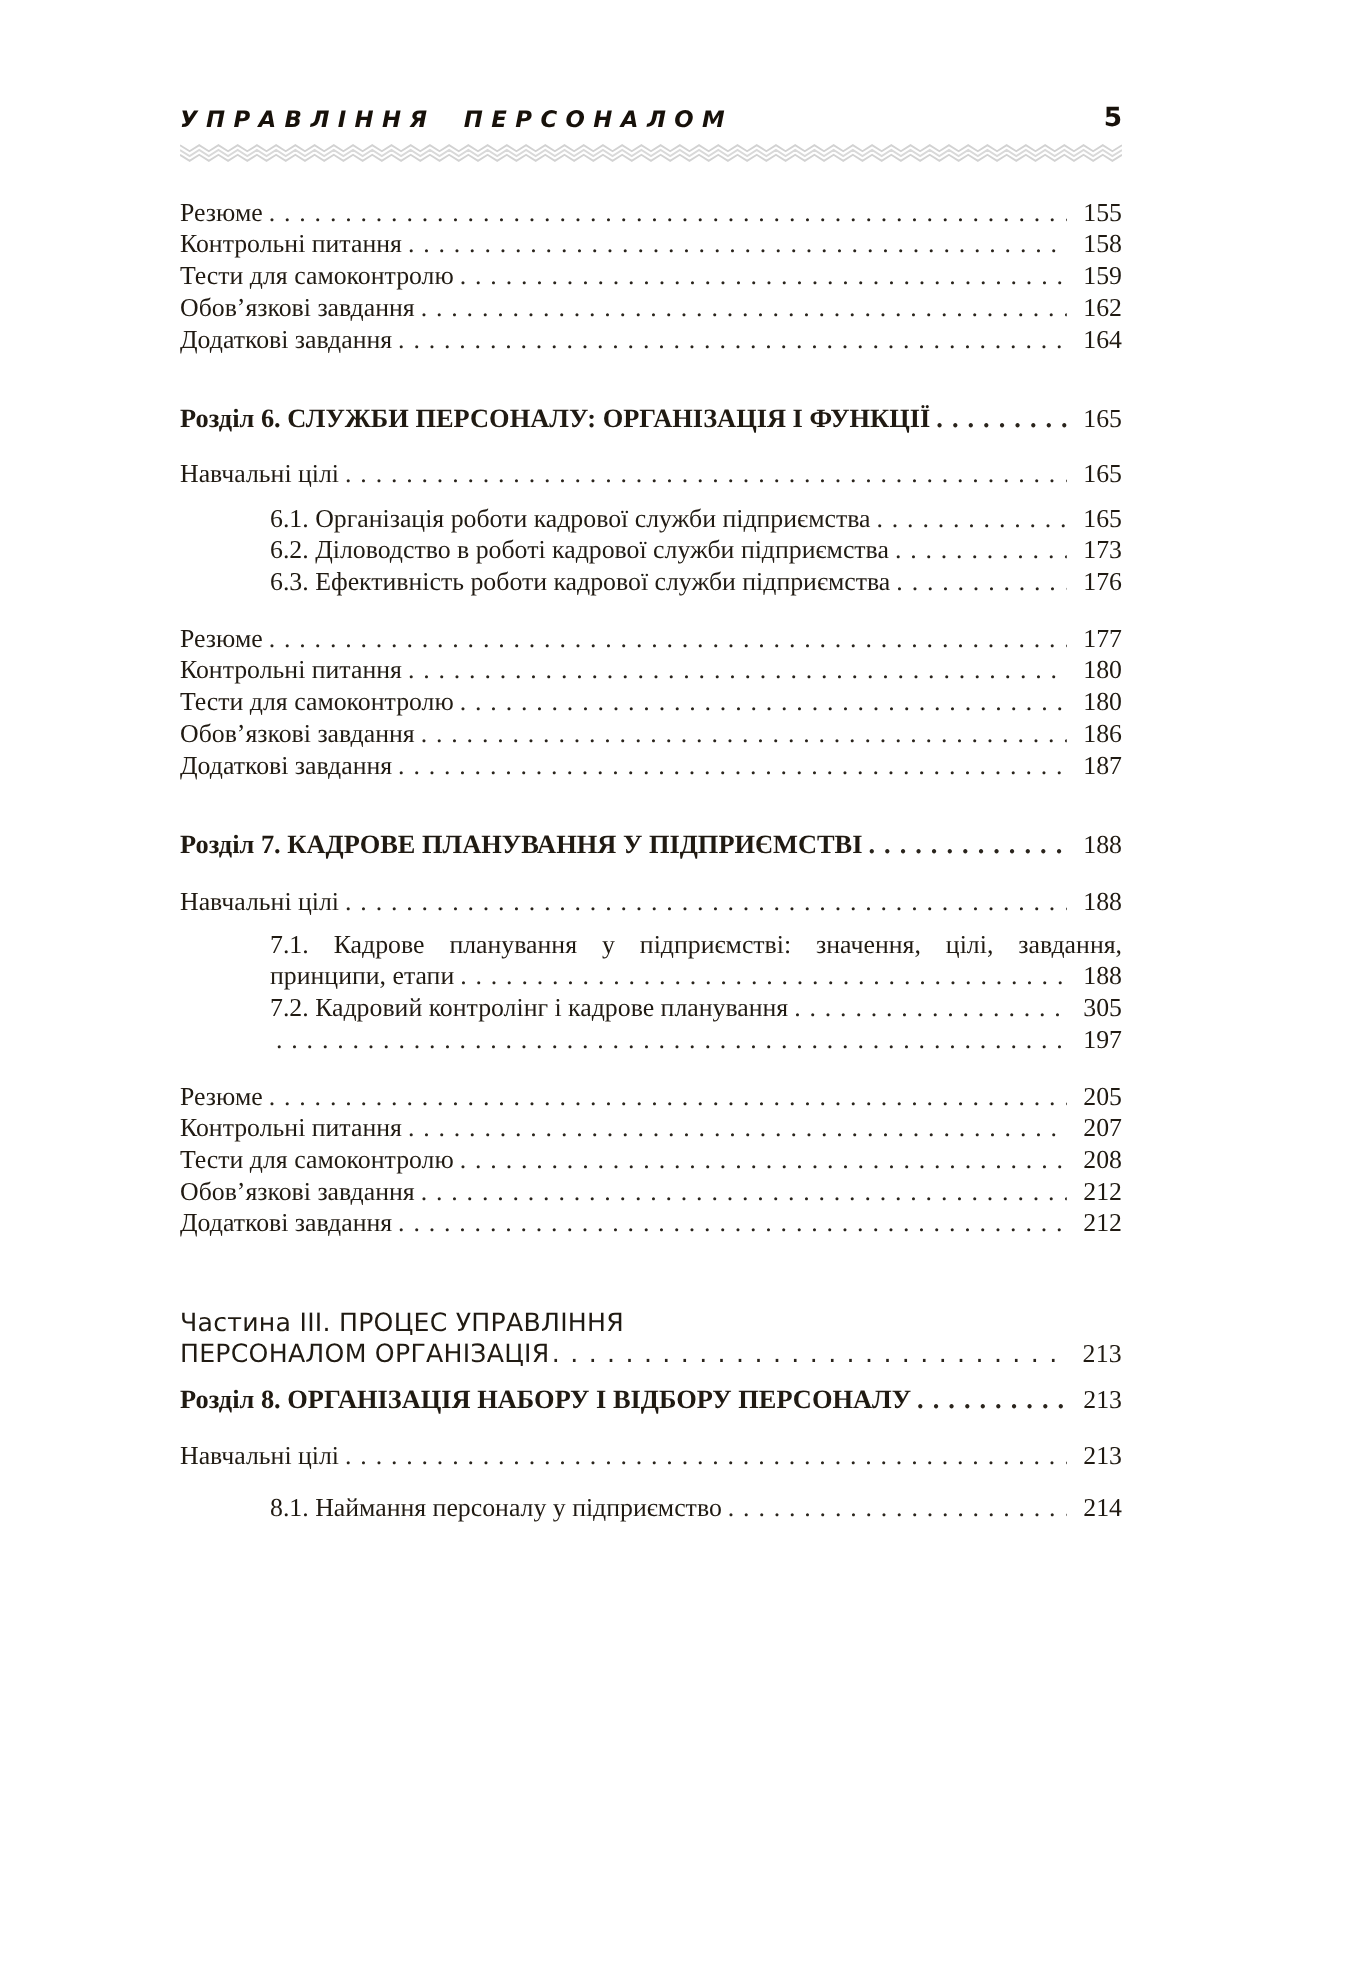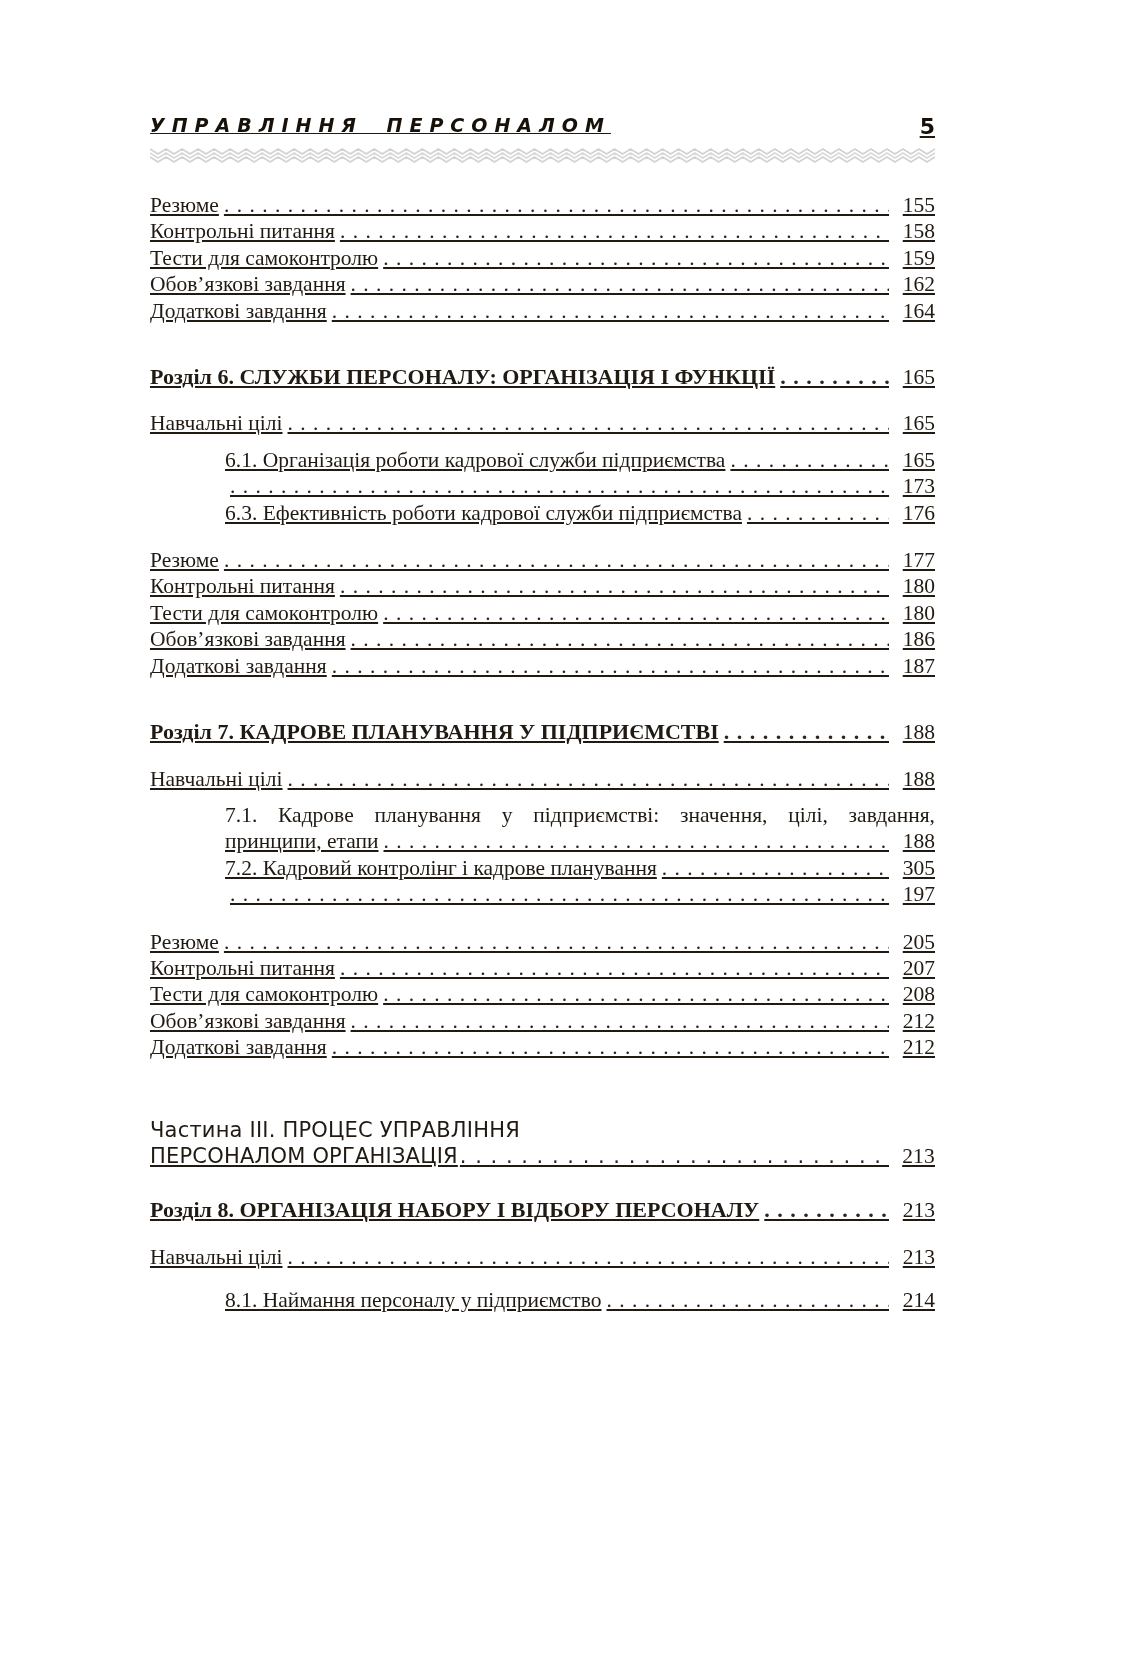"УПРАВЛІННЯ ПЕРСОНАЛОМ" .running-header { align-items: none -> flex-end; margin-top: 114px -> 86px; text-decoration: underline -> none }
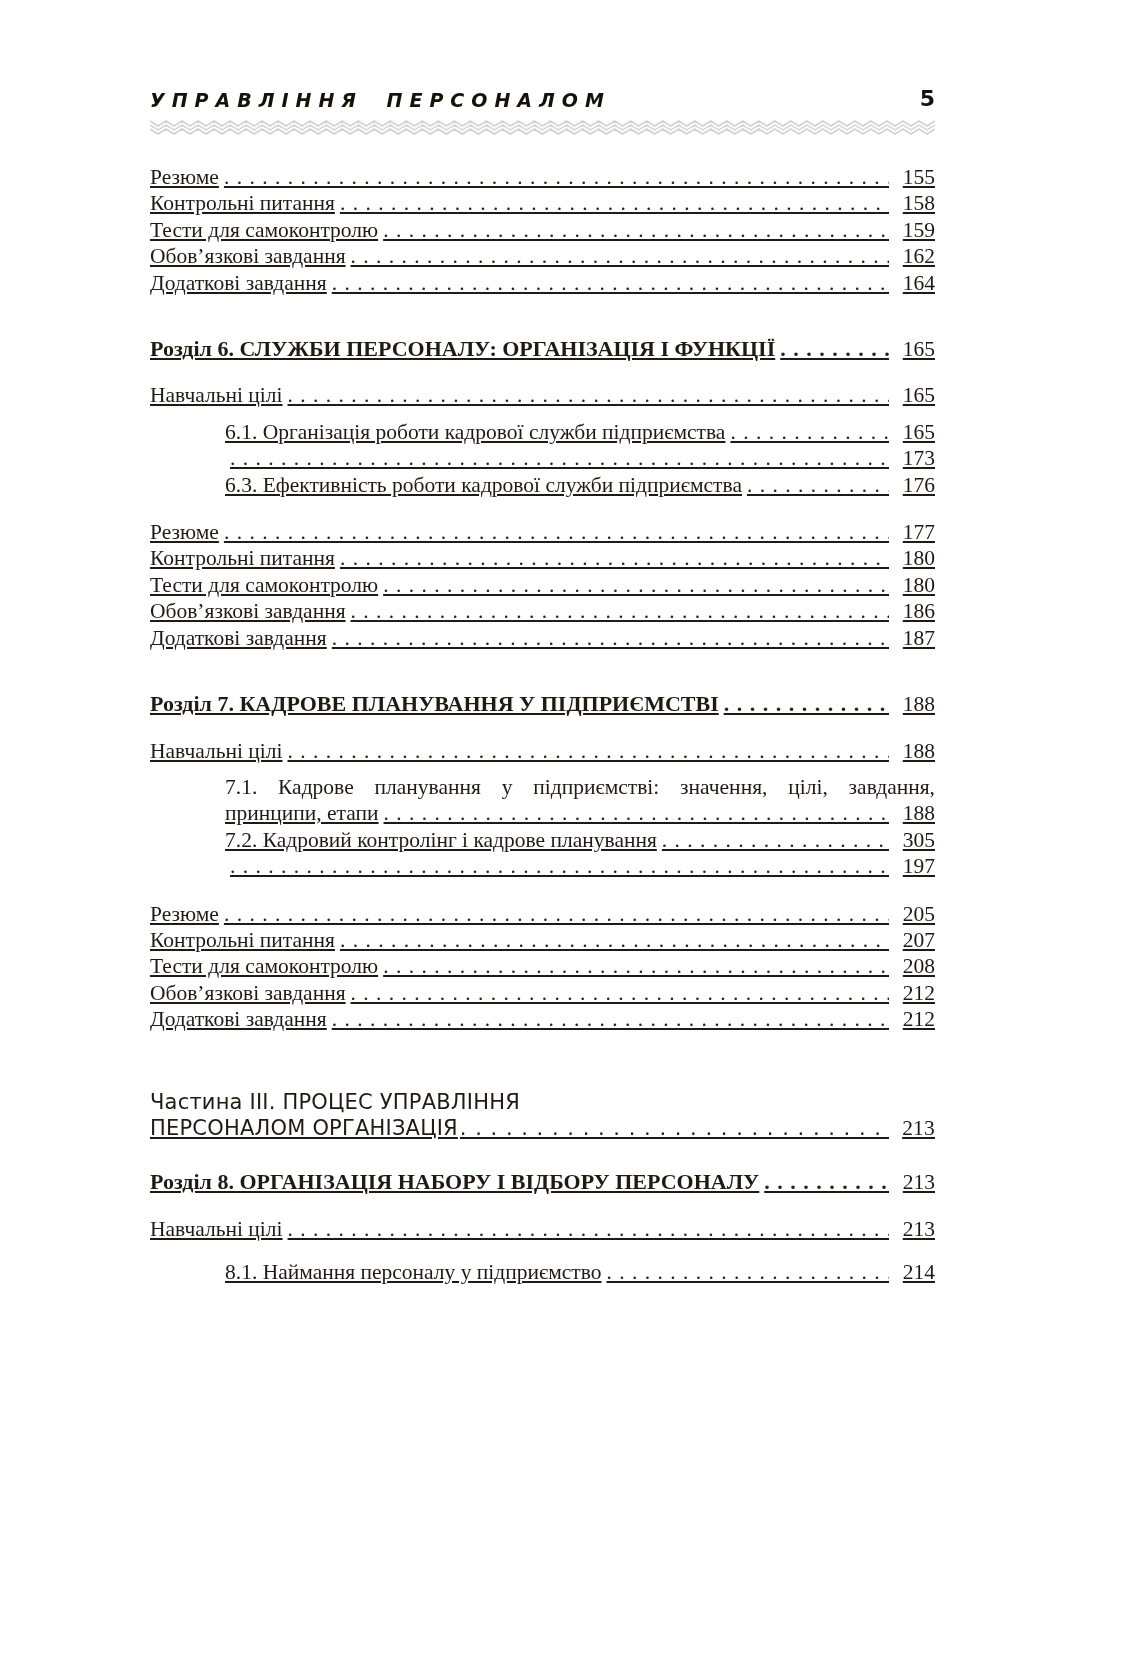"Резюме" .toc-row { text-decoration: underline -> none }
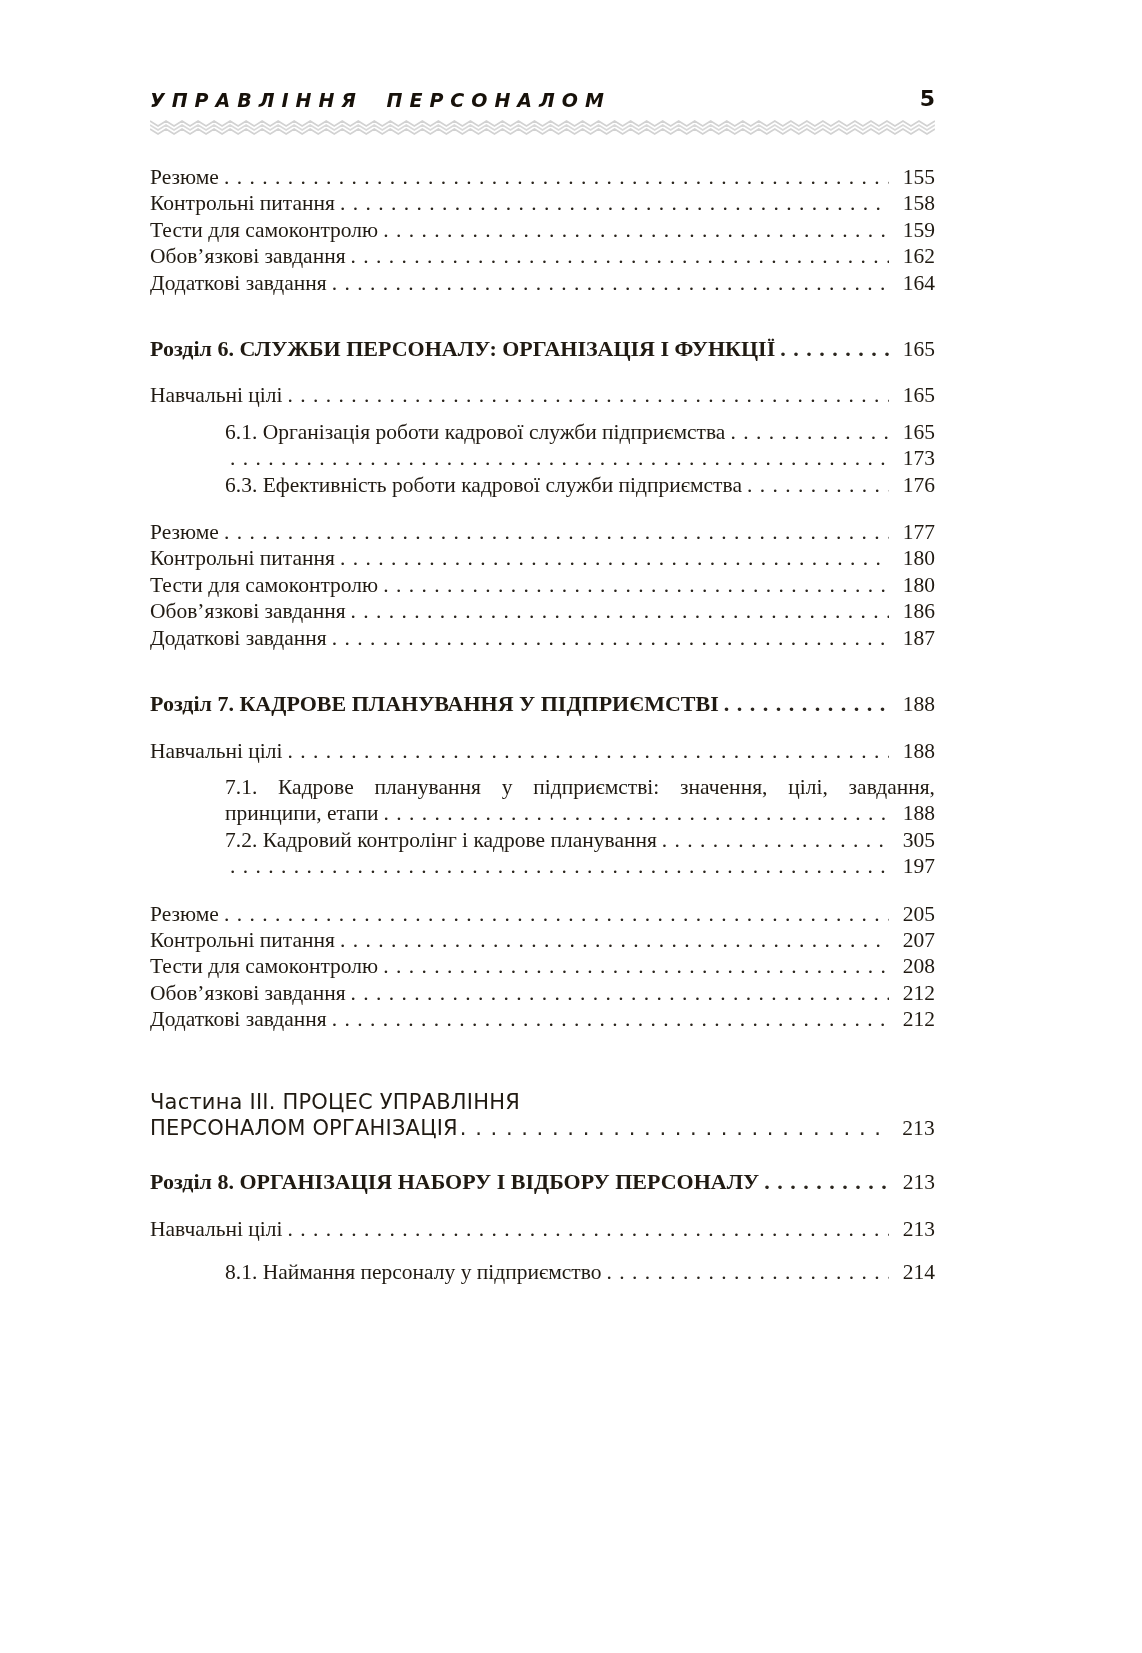"6.2. Діловодство в роботі кадрової" span.lbl { html: none -> <span>6.2. Діловодство в роботі кадрової служби підприємства</span> }
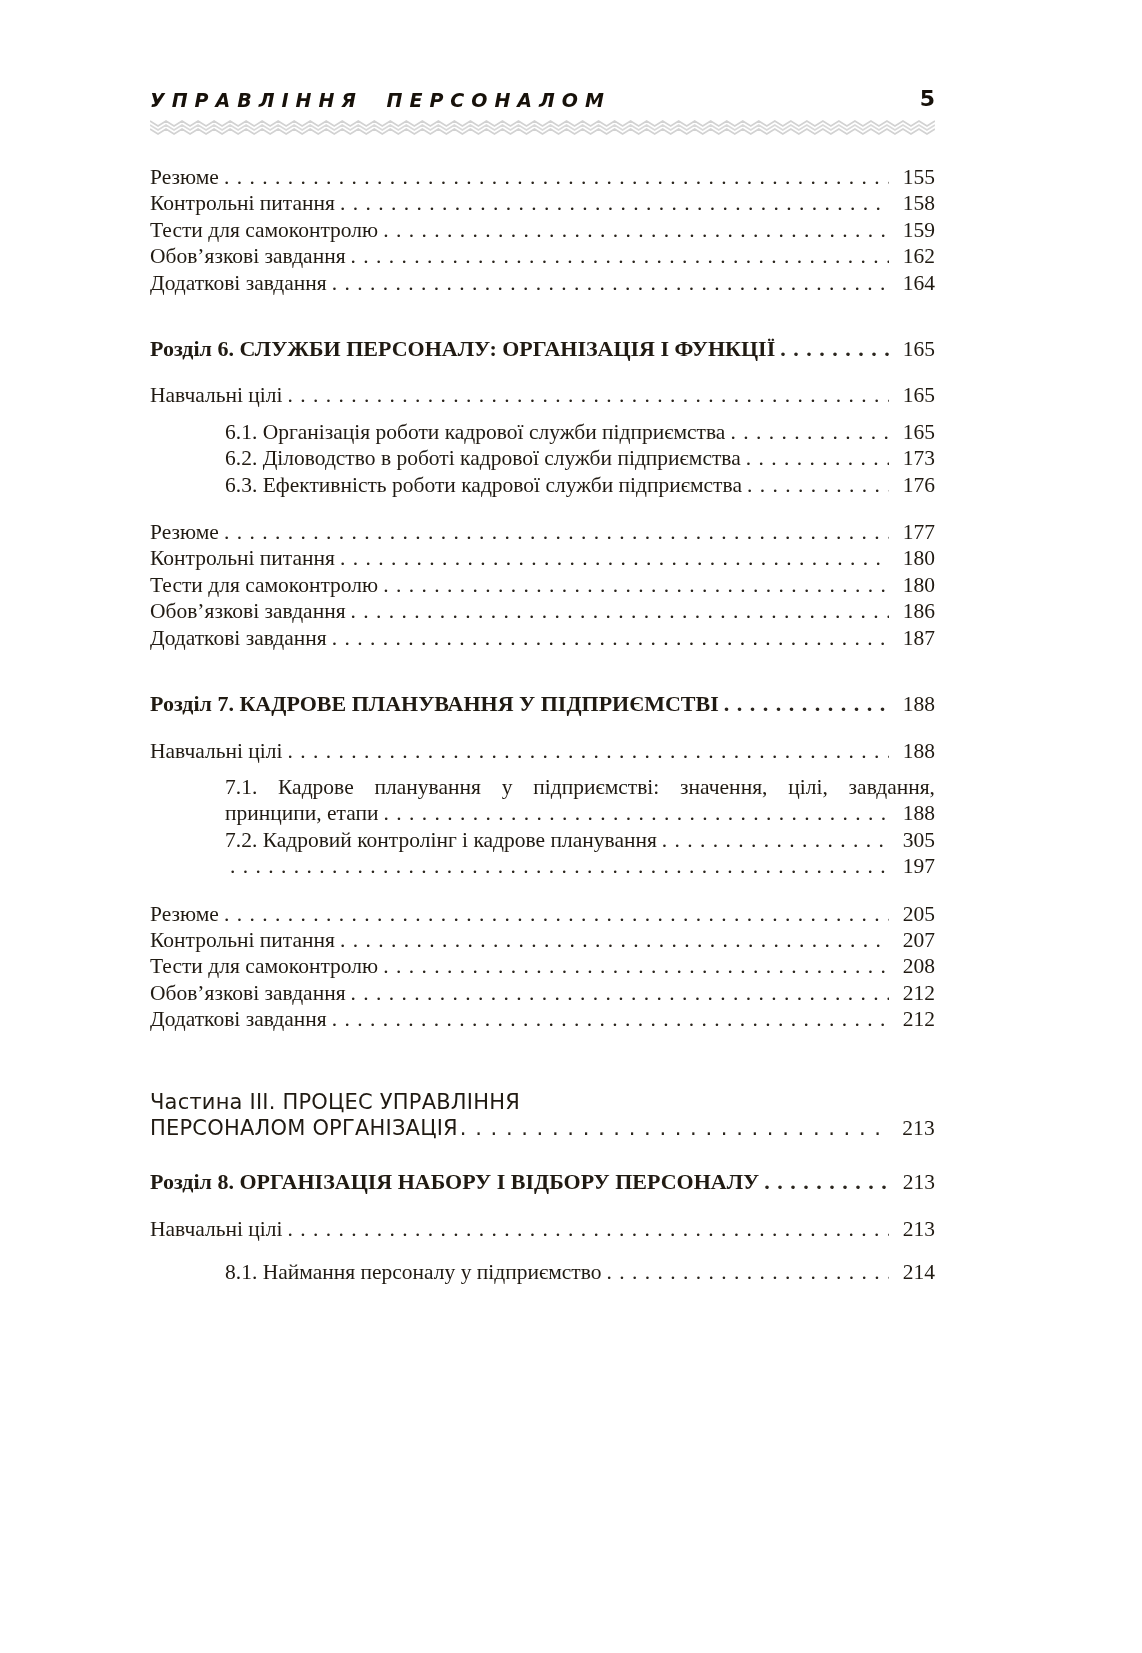"Розділ 8. ОРГАНІЗАЦІЯ НАБОРУ І" .g30 { margin-top: 28px -> 12px }
